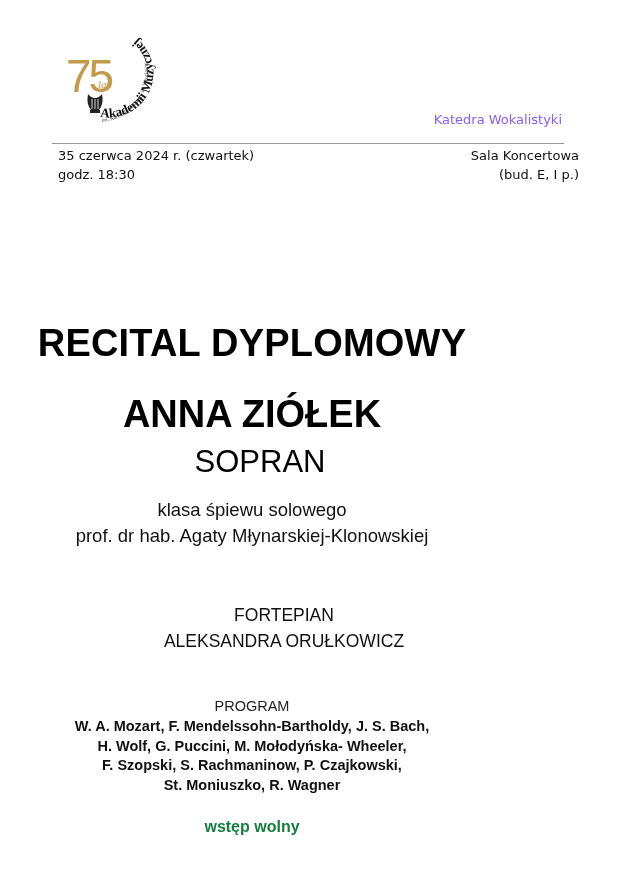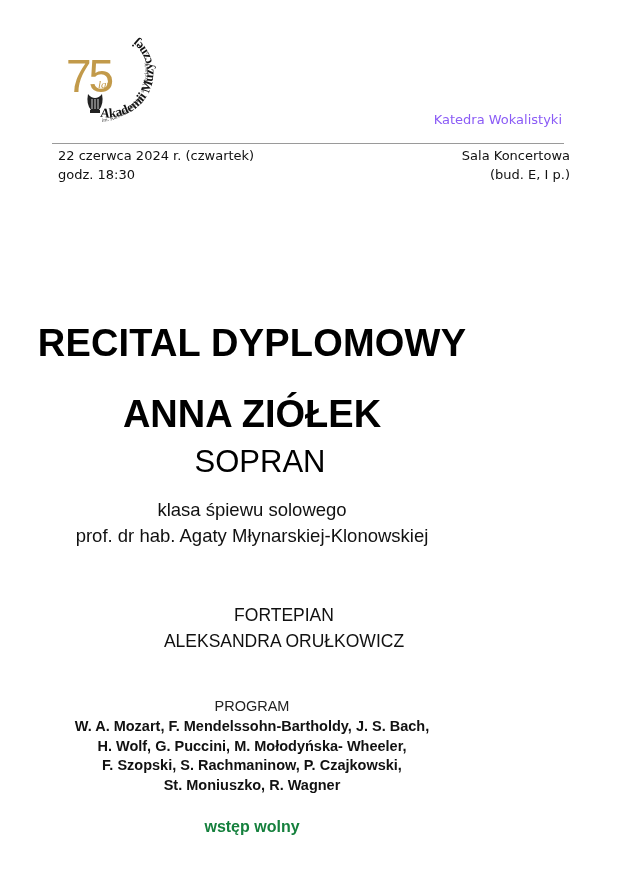"22 czerwca 2024 r. (czwartek)" div { text: 22 -> 35 }
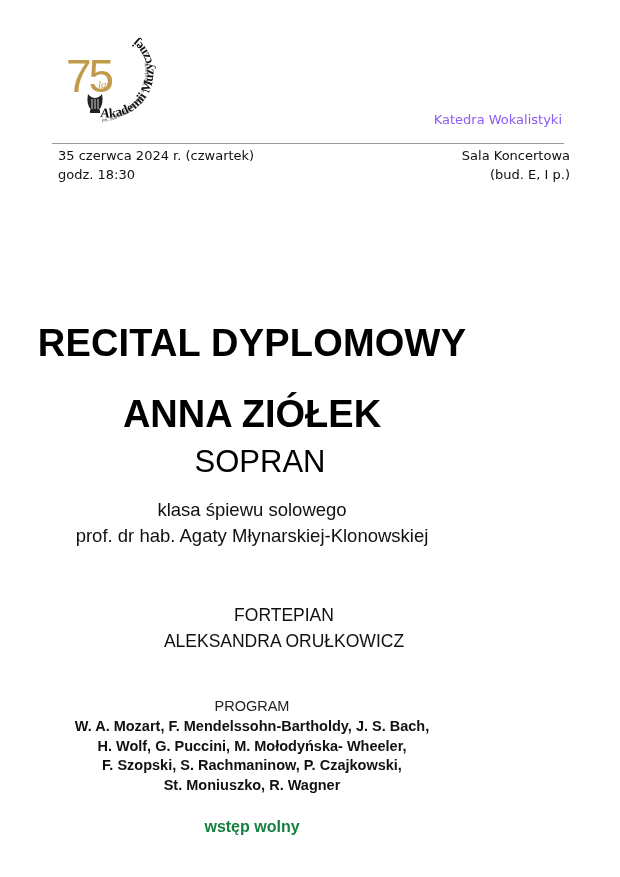"Sala Koncertowa" .right-info { right: 50px -> 41px }
